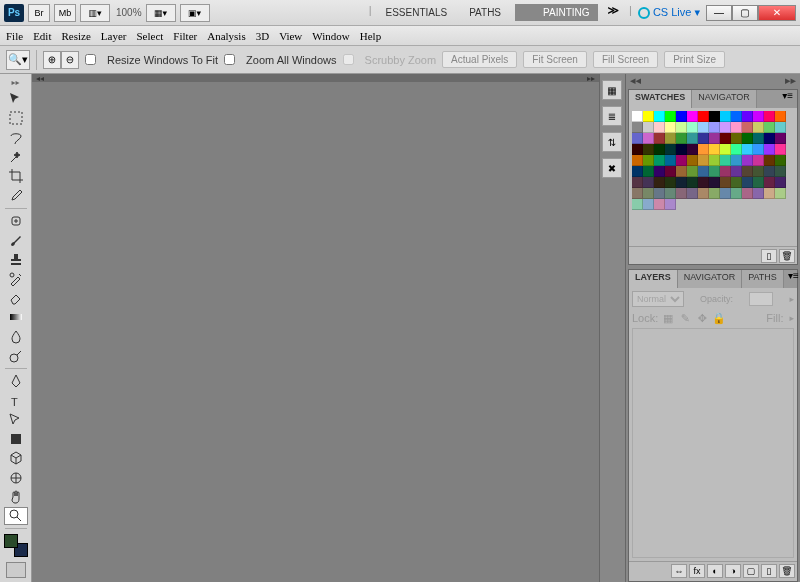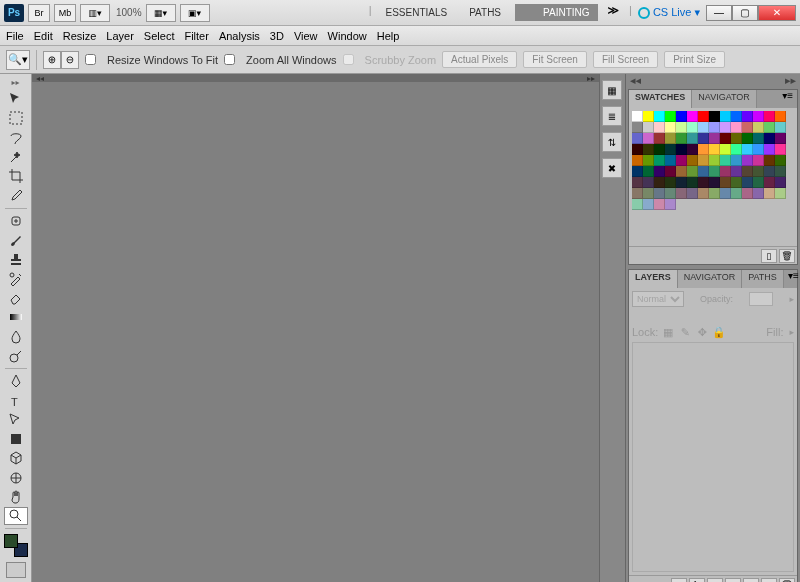"File" .menubar span { font-family: none -> Liberation Serif, serif }
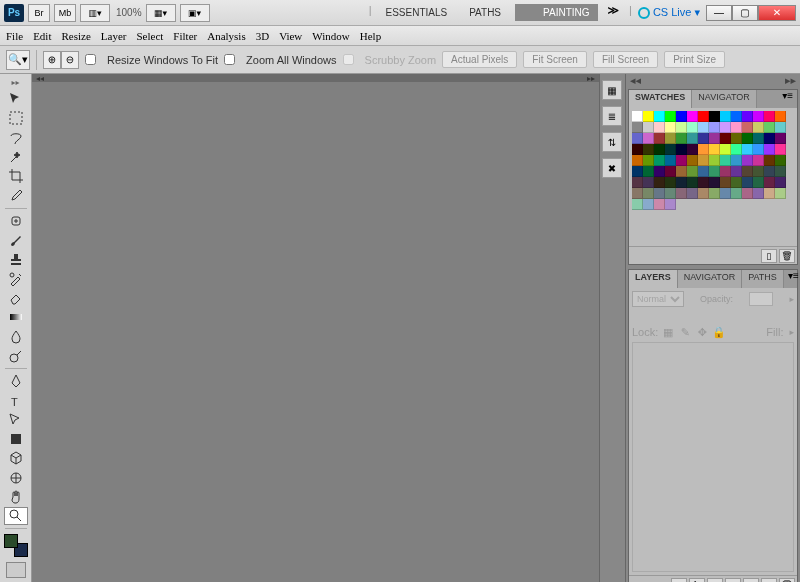"Normal" .layer-opts { margin-bottom: 18px -> 4px }
